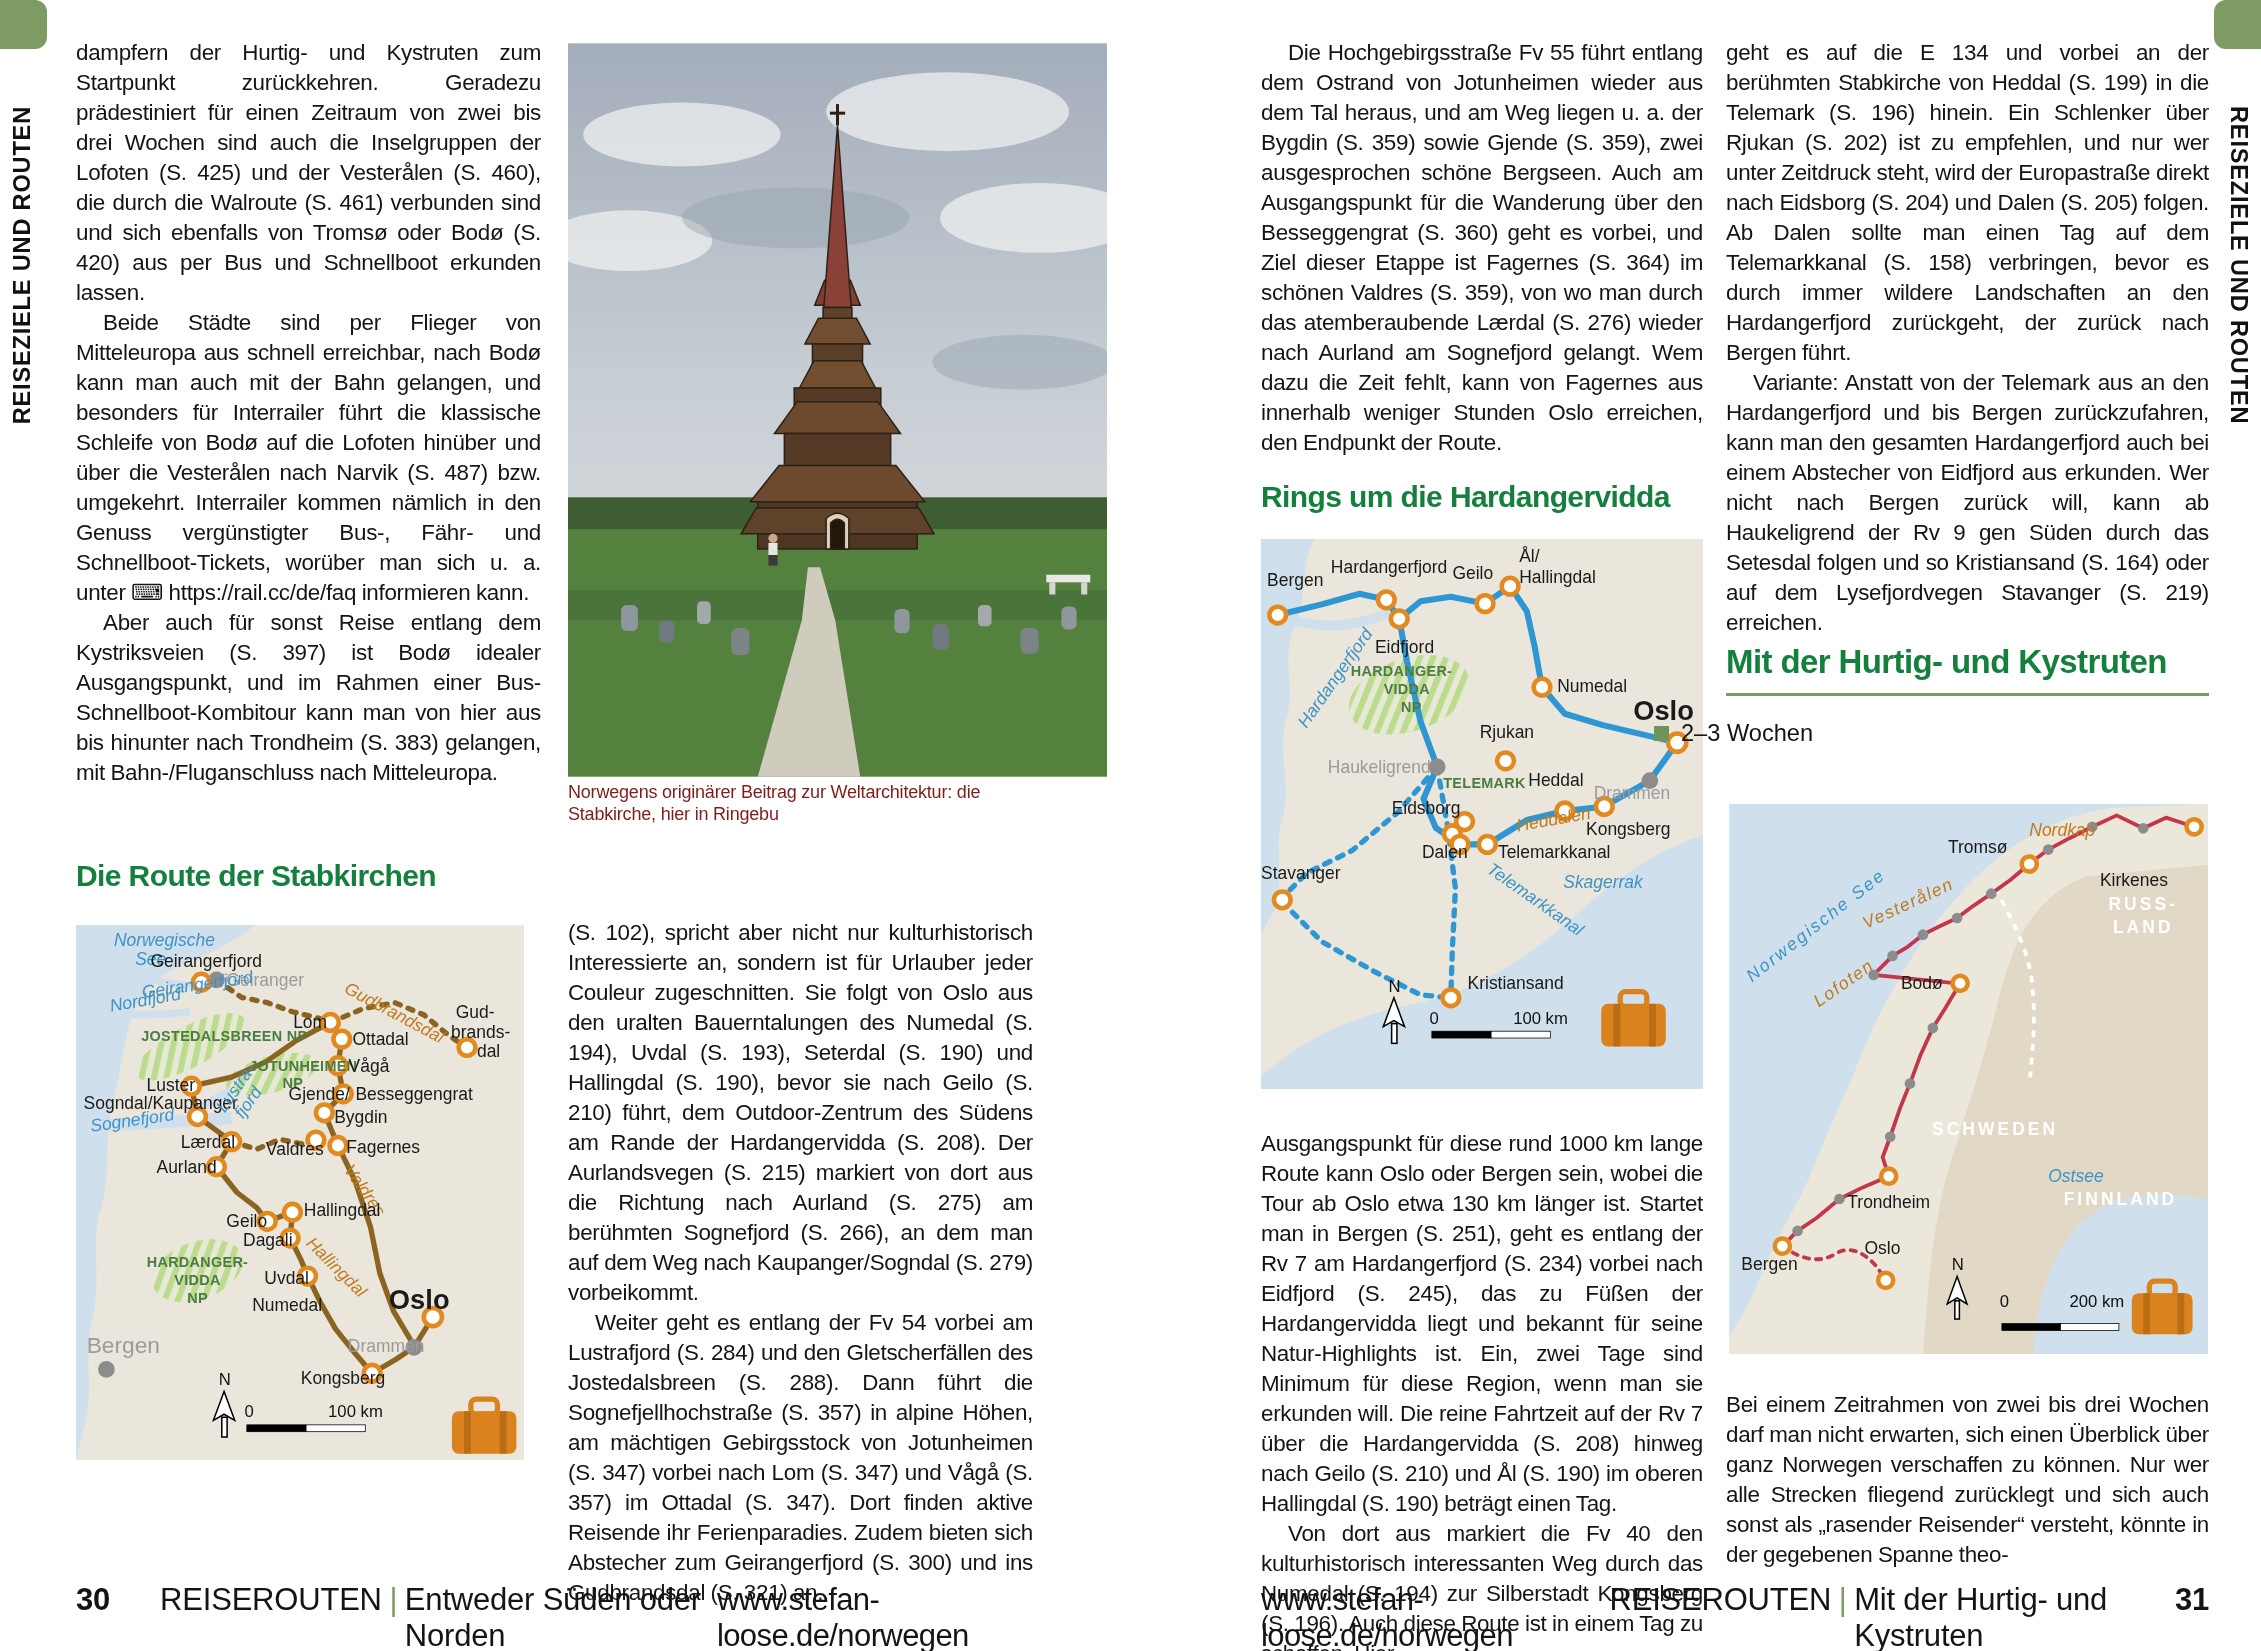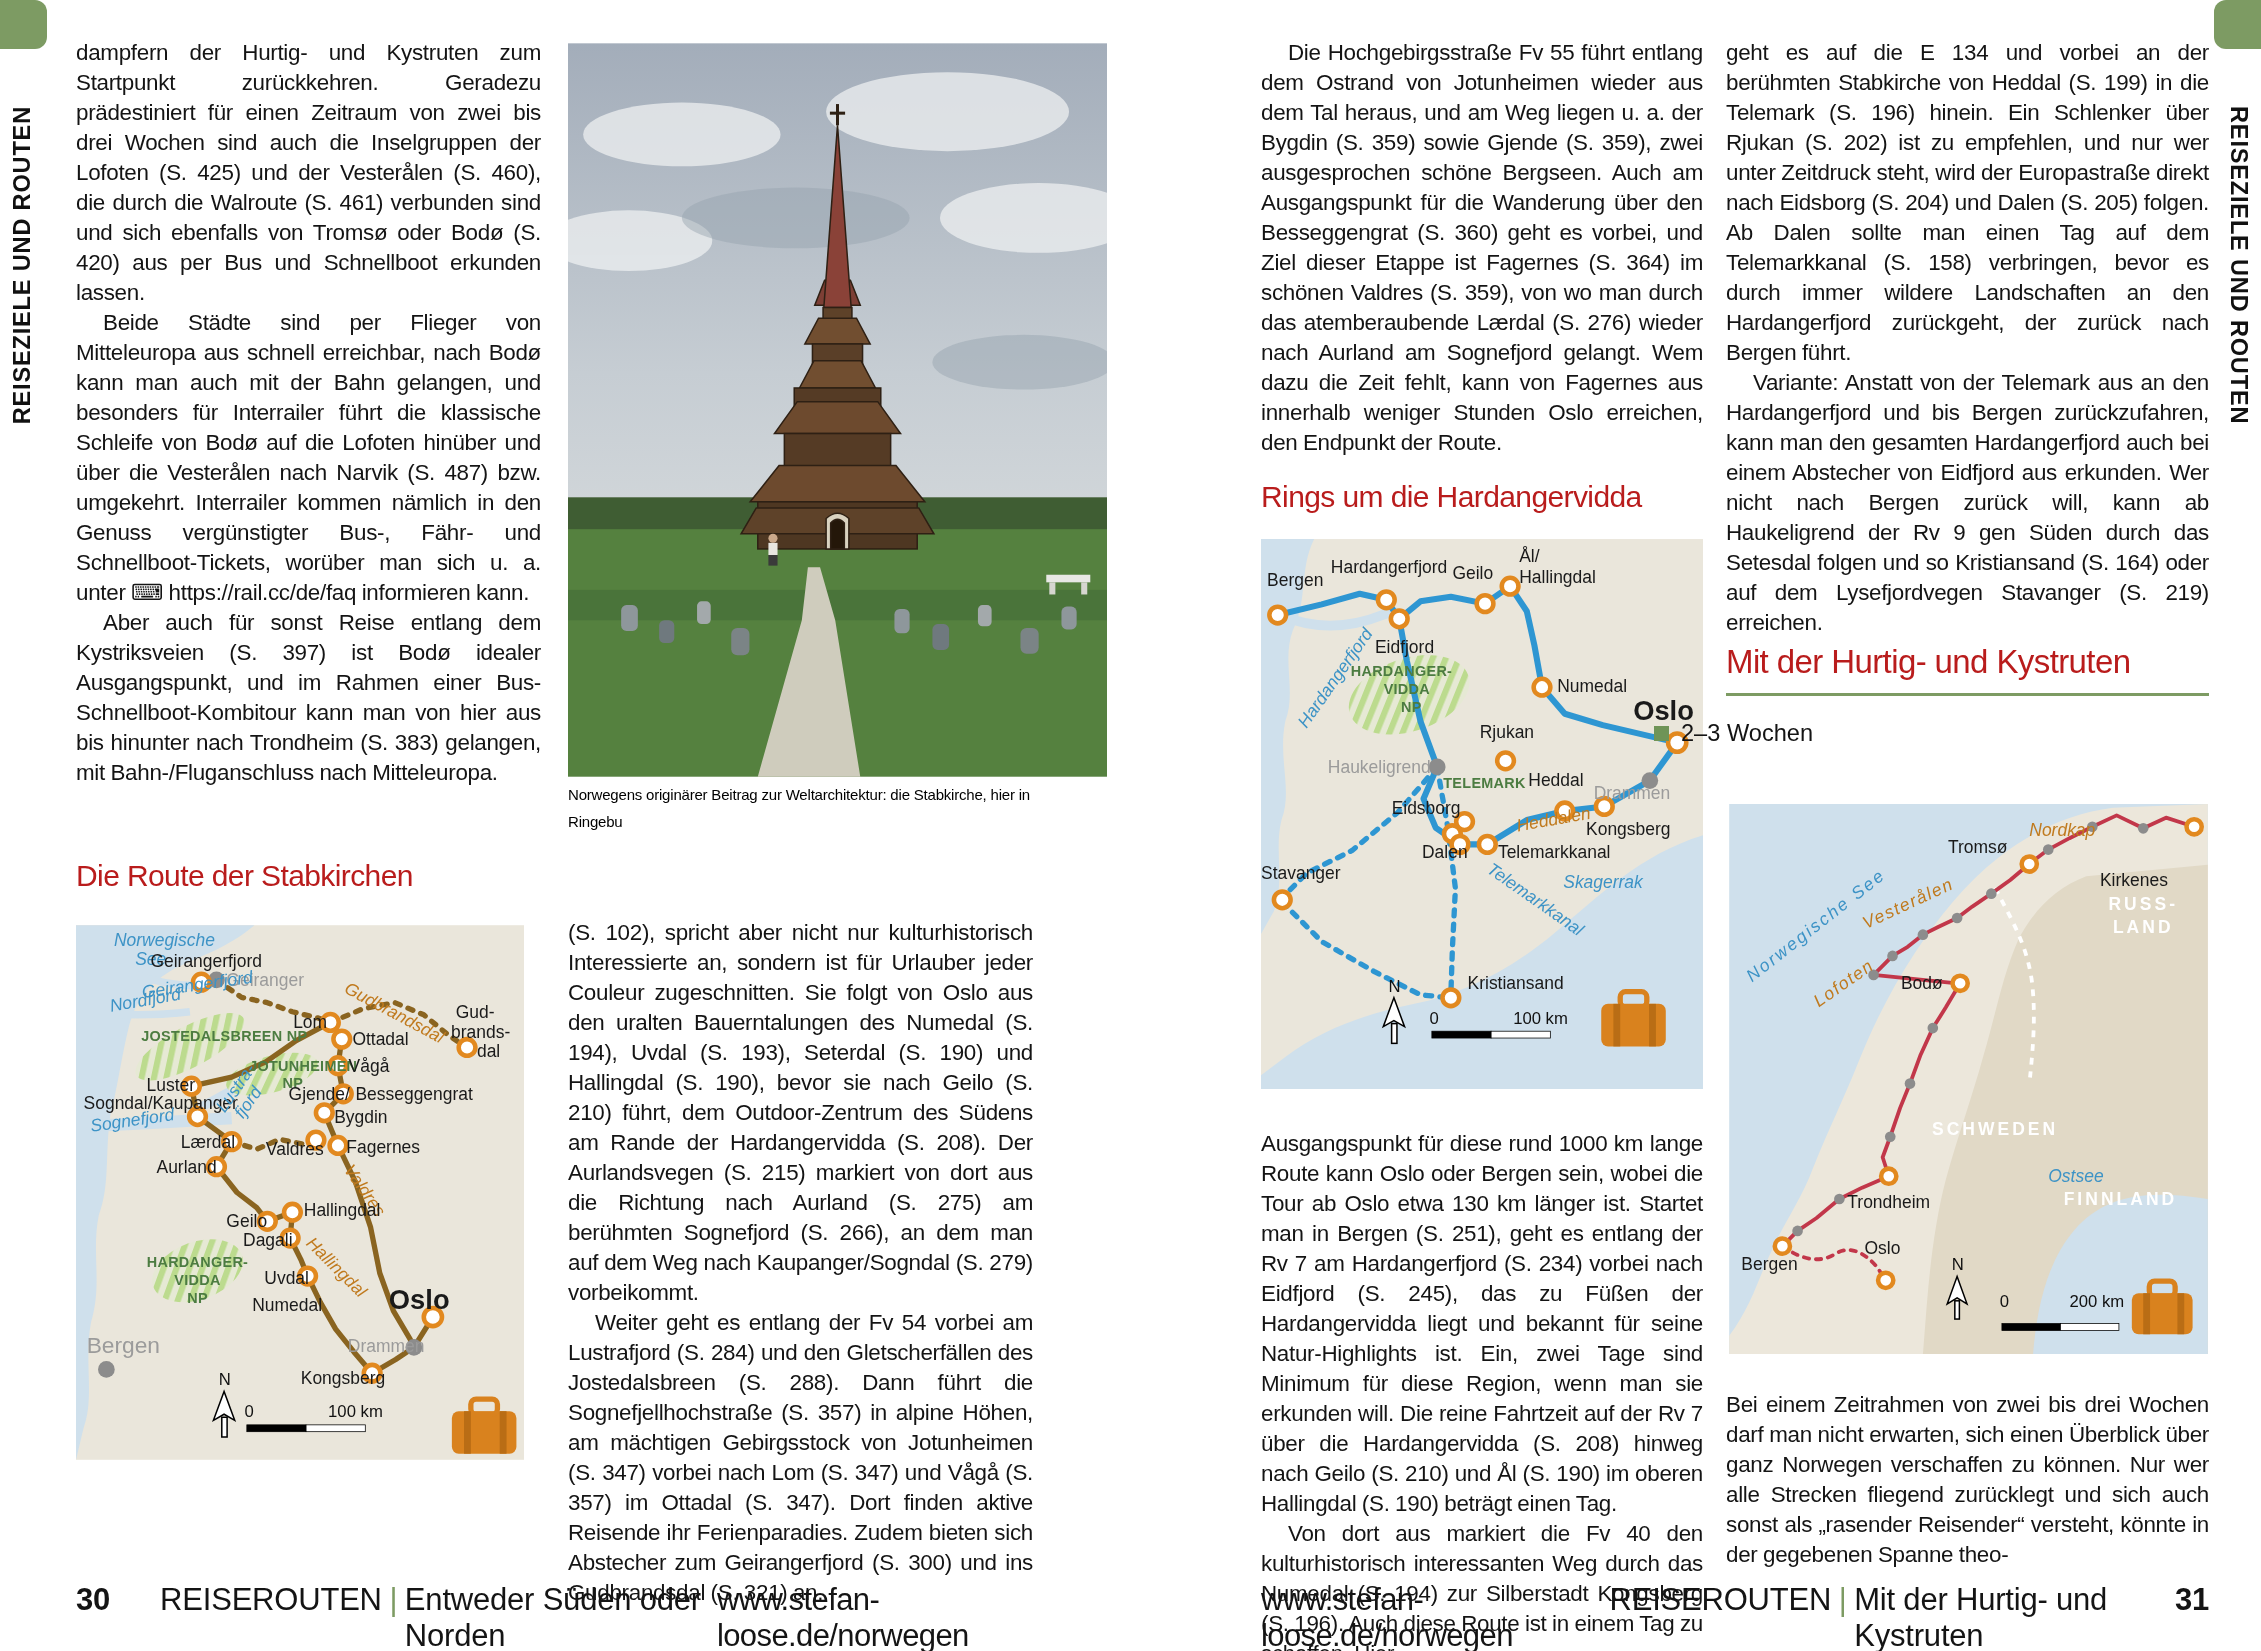"Rings um die Hardangervidda" .ghead { color: #b91c1c -> #15803d; font-weight: normal -> bold }
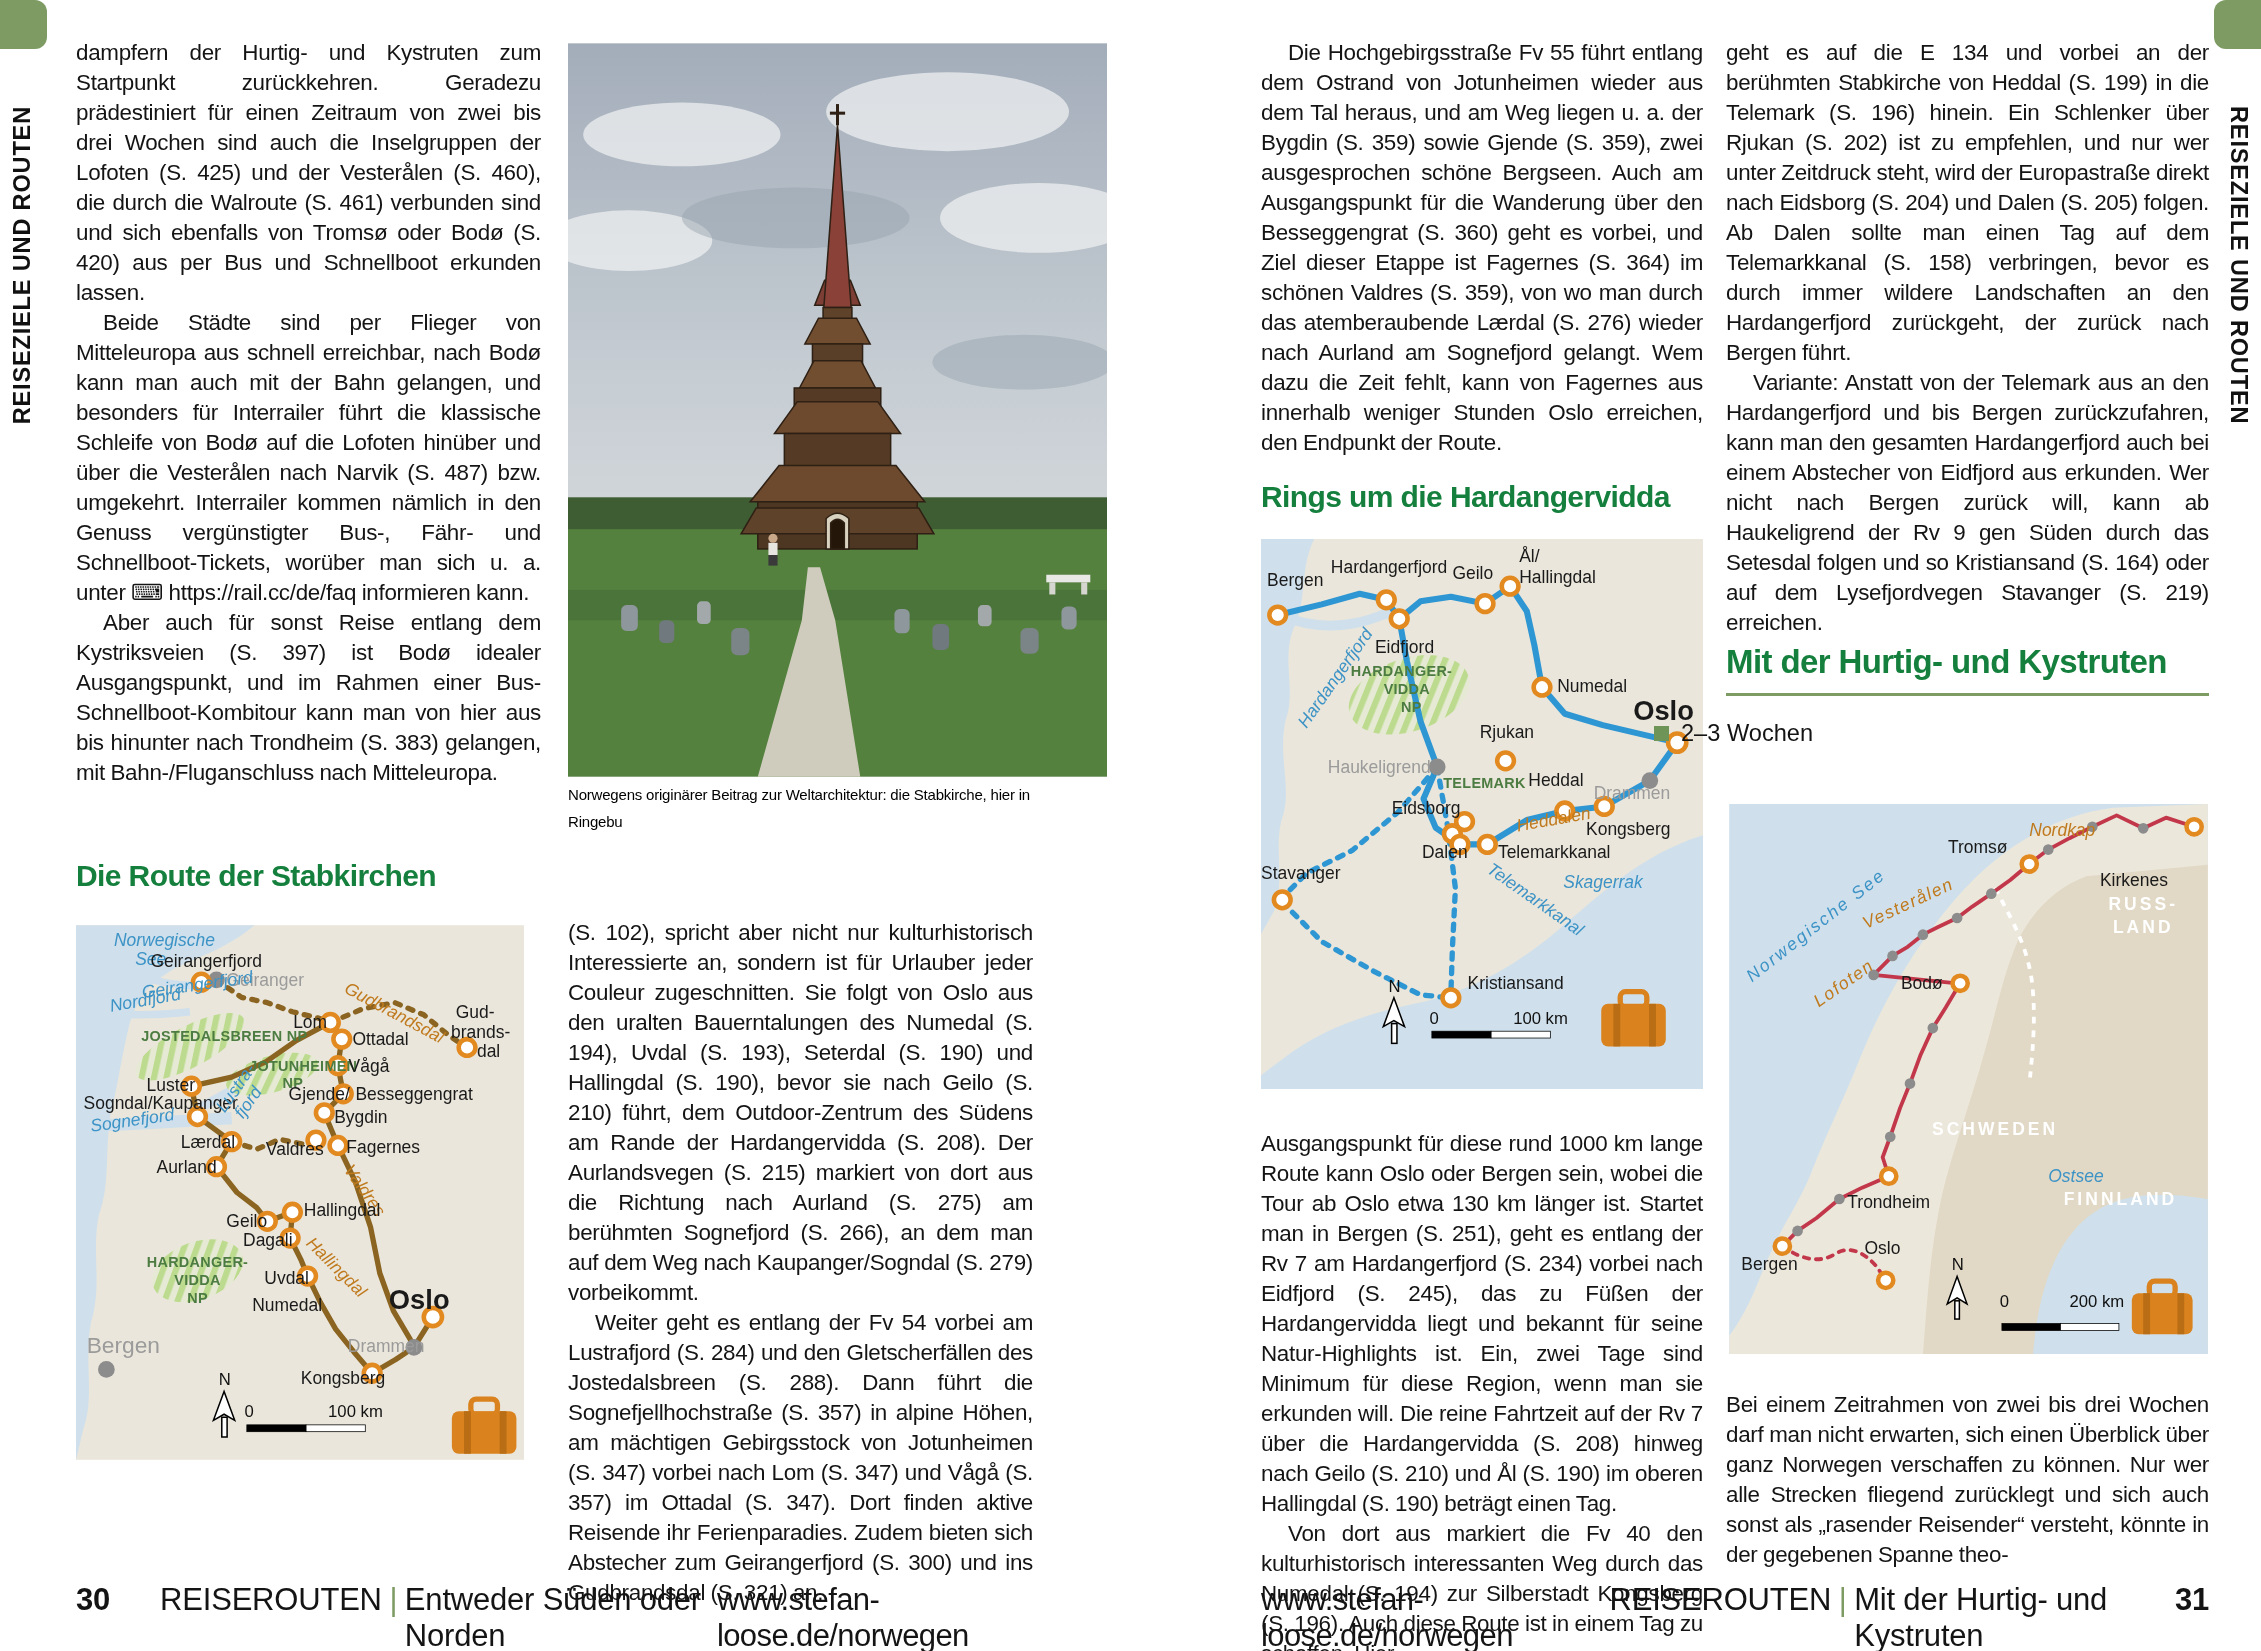"Norwegens originärer Beitrag zur" .caption { color: #000000 -> #7f1d1d; font-size: 15px -> 18px; line-height: 27px -> 22px }
